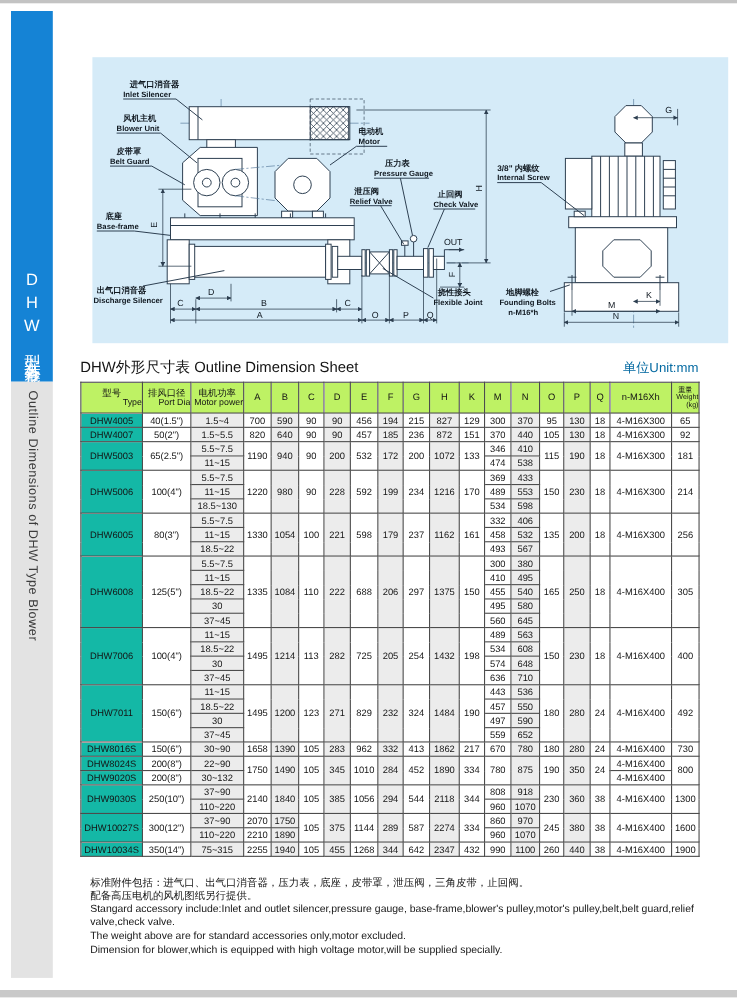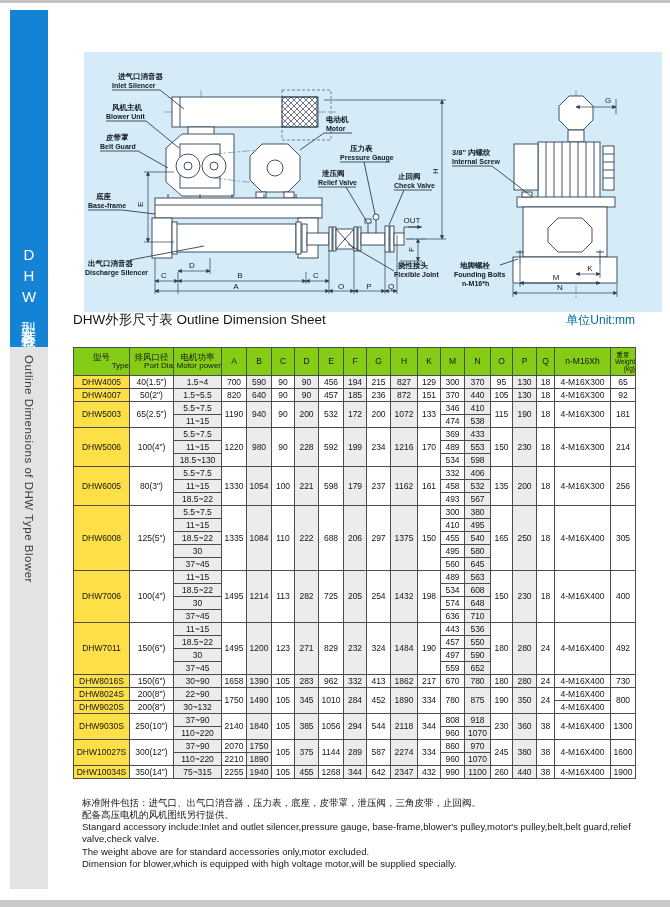"DHW外形尺寸表 Outline Dimension Sheet" .title-row { top: 311px -> 325px }
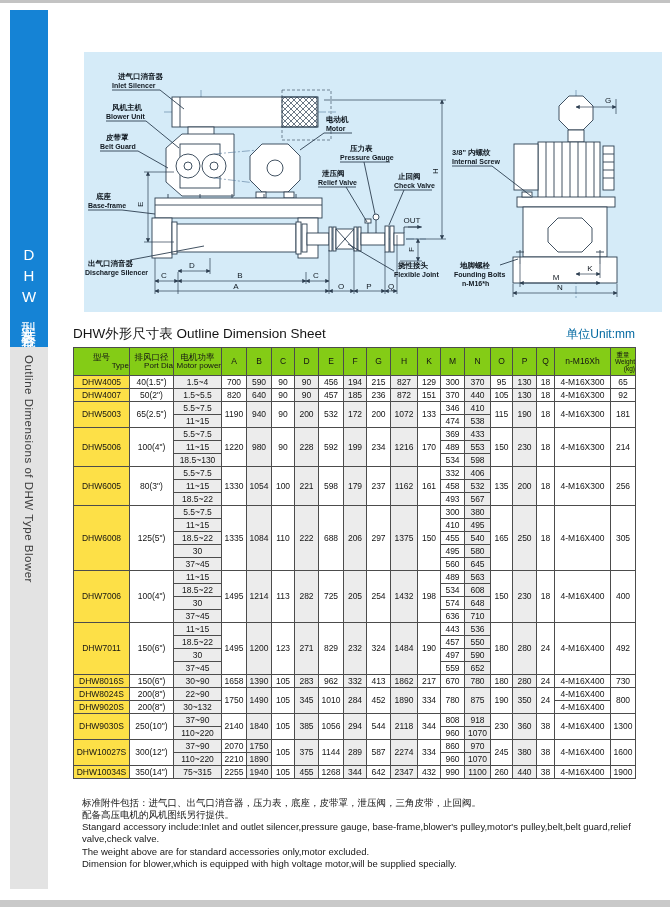"型号" .dtable th { background: #84cc16 -> #bef264 }
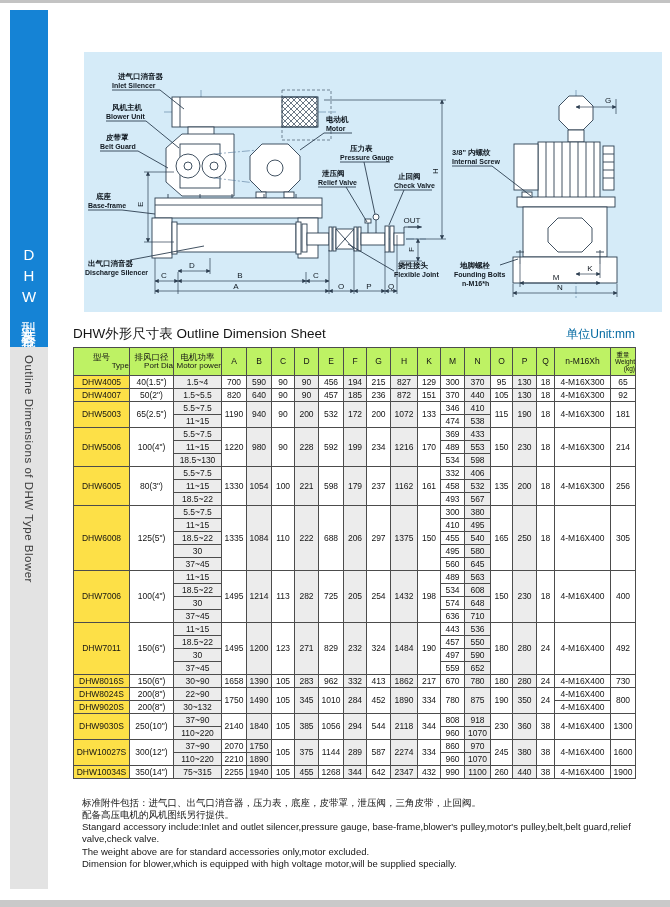"DHW4005" .c-type { background: #fde047 -> #14b8a6 }
